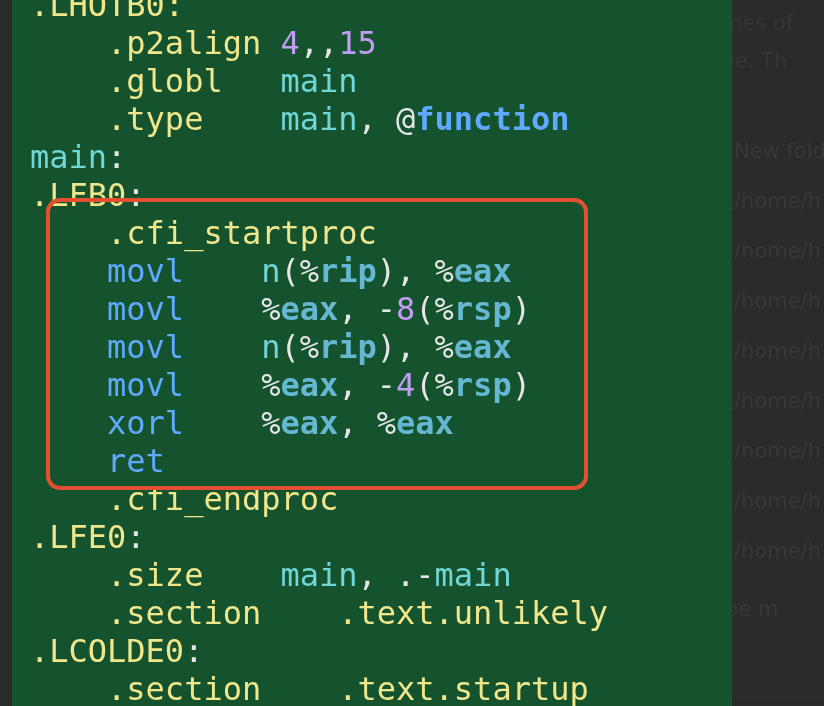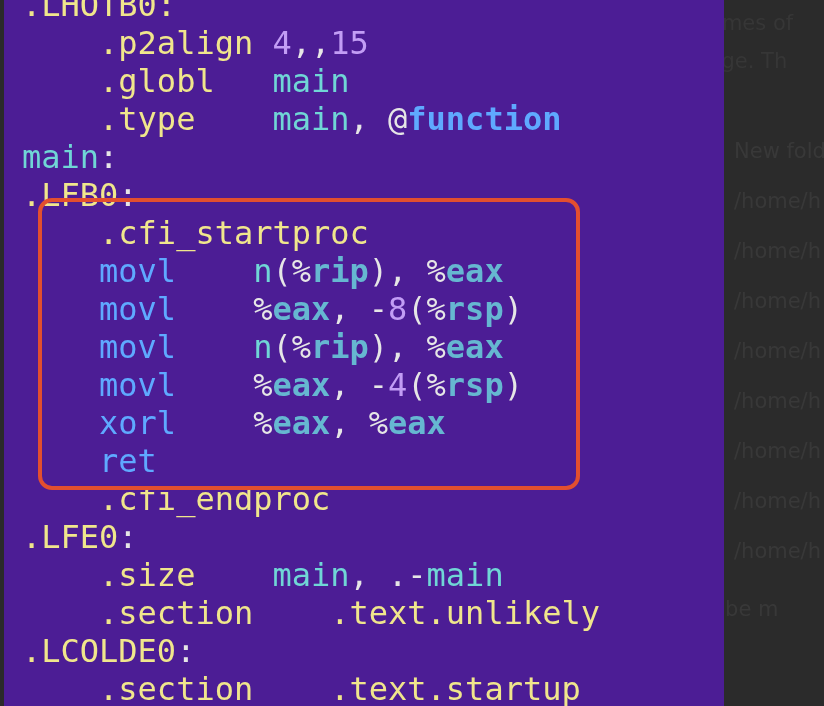".LHOTB0: .p2align 4,,15 .globl main" .code-pane { background: #4c1d95 -> #14532d; left: 4px -> 12px }
